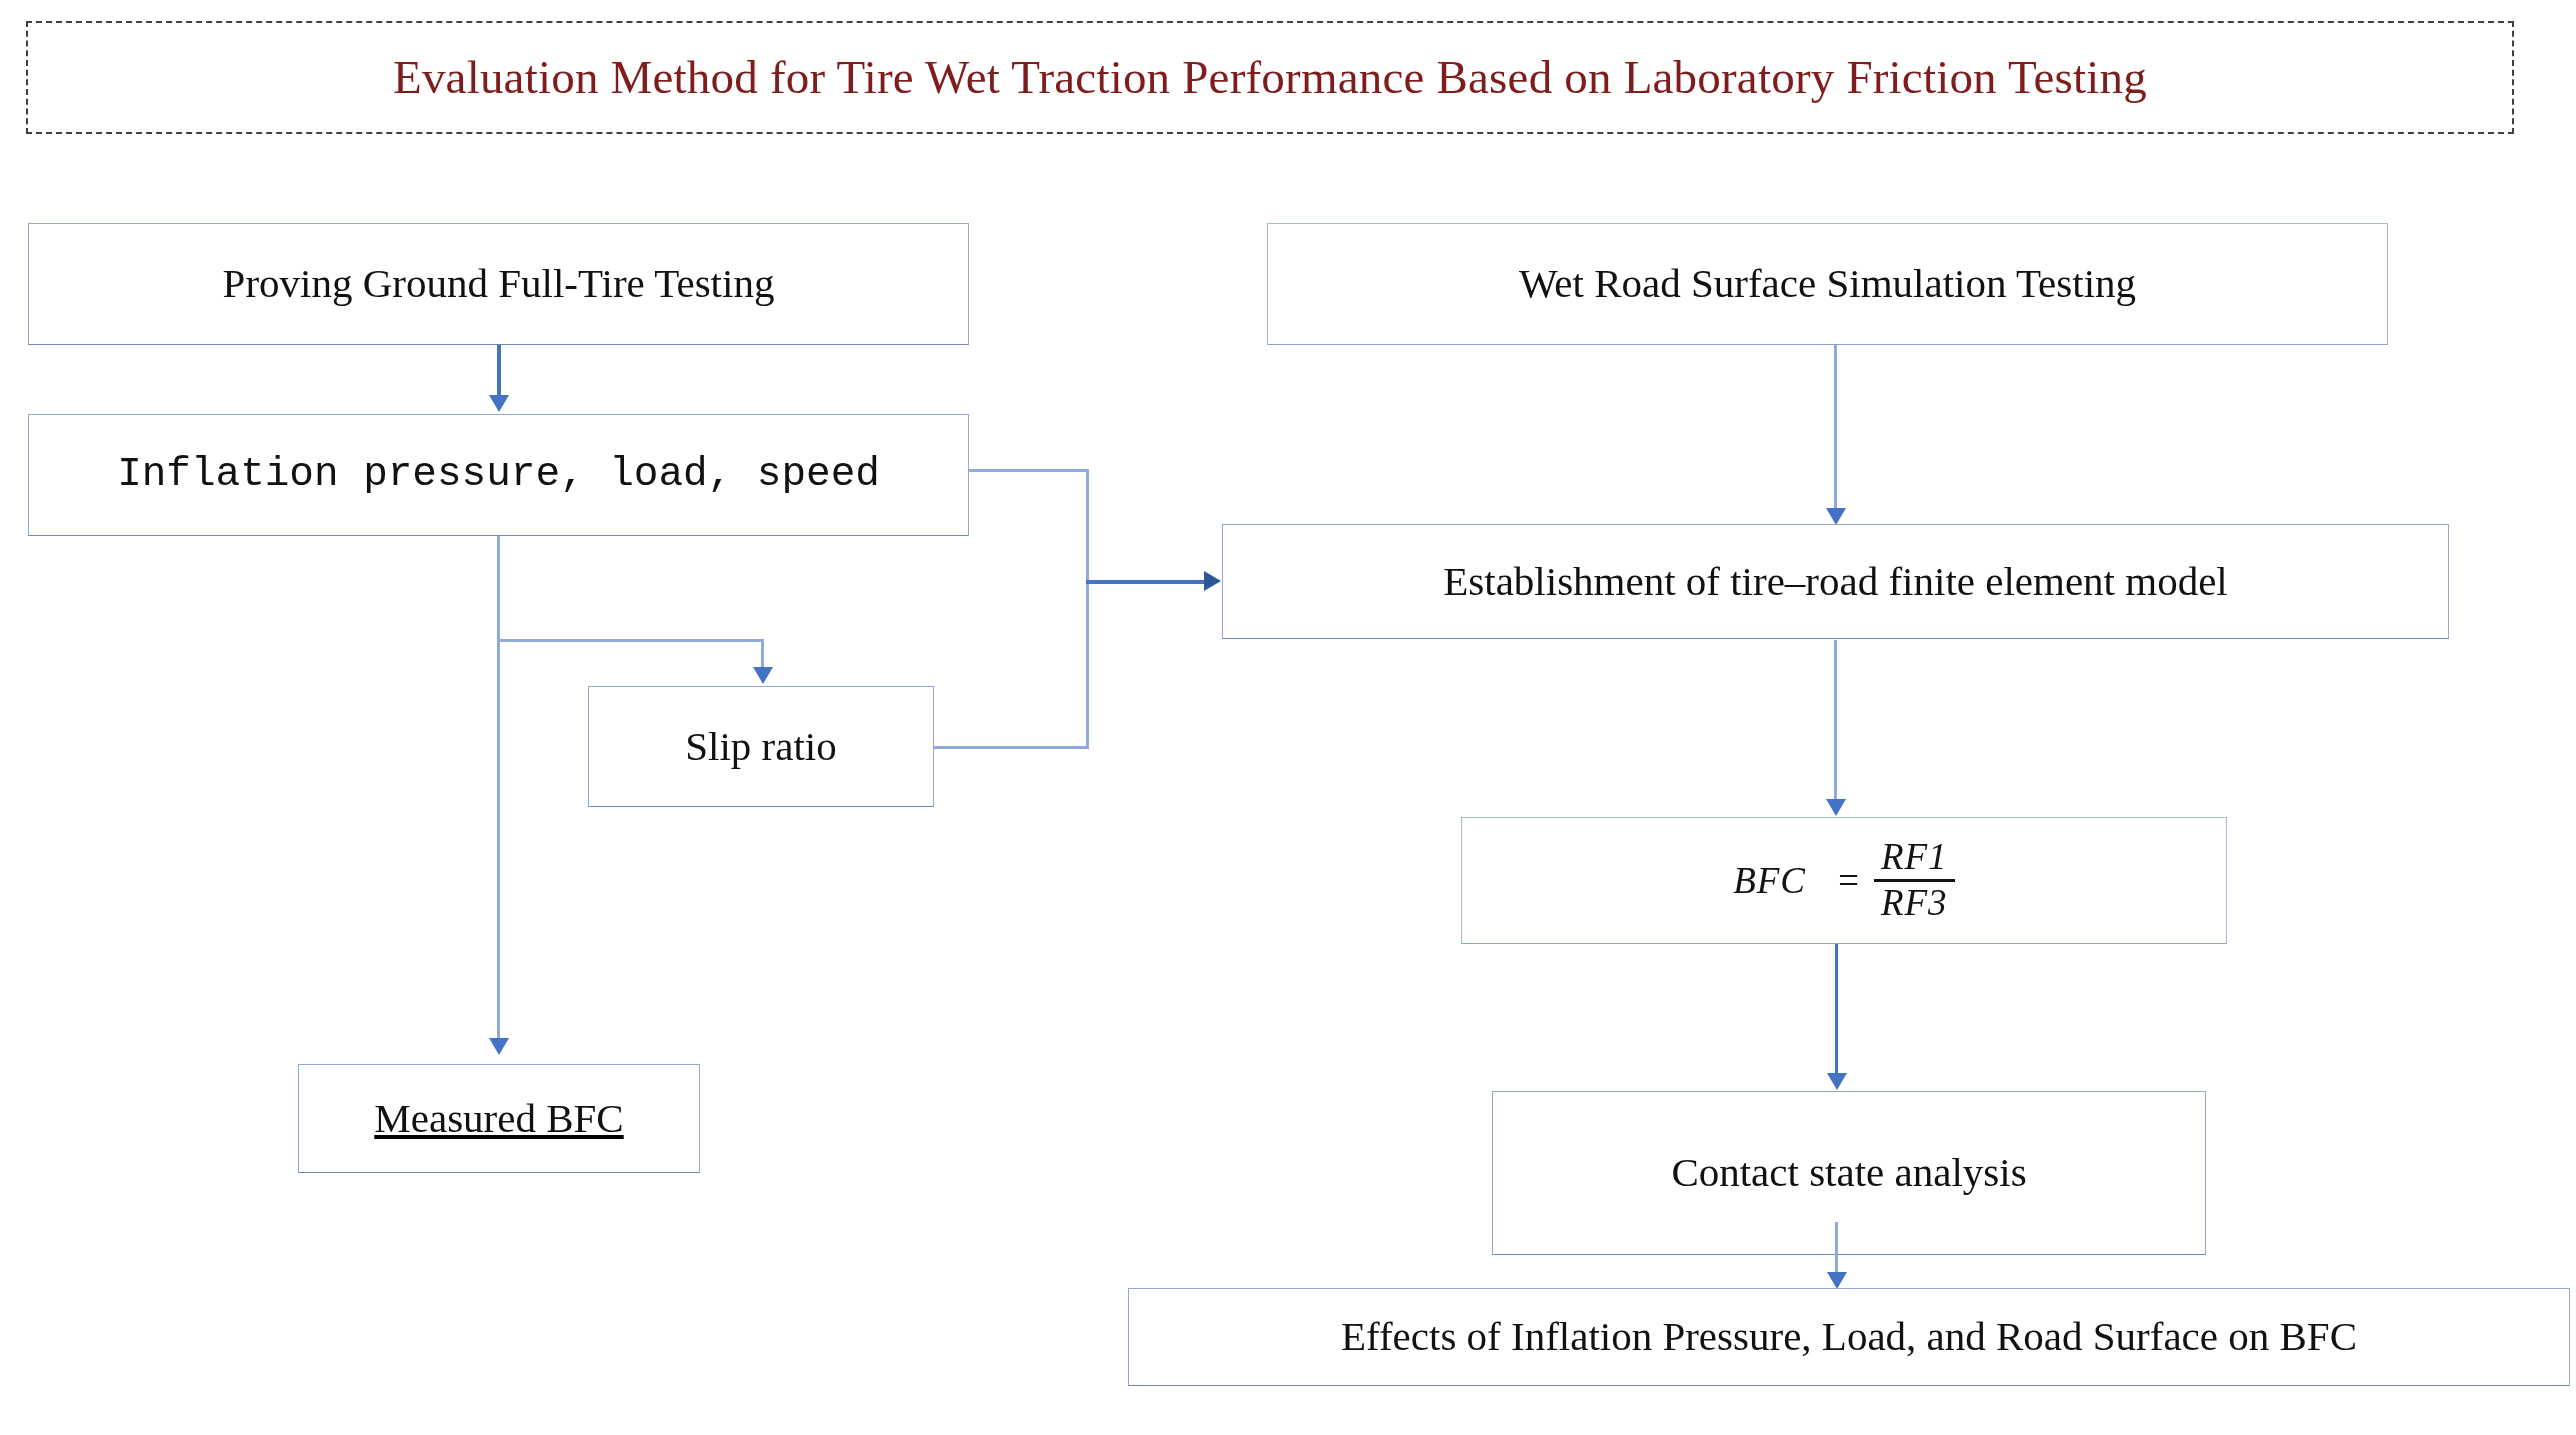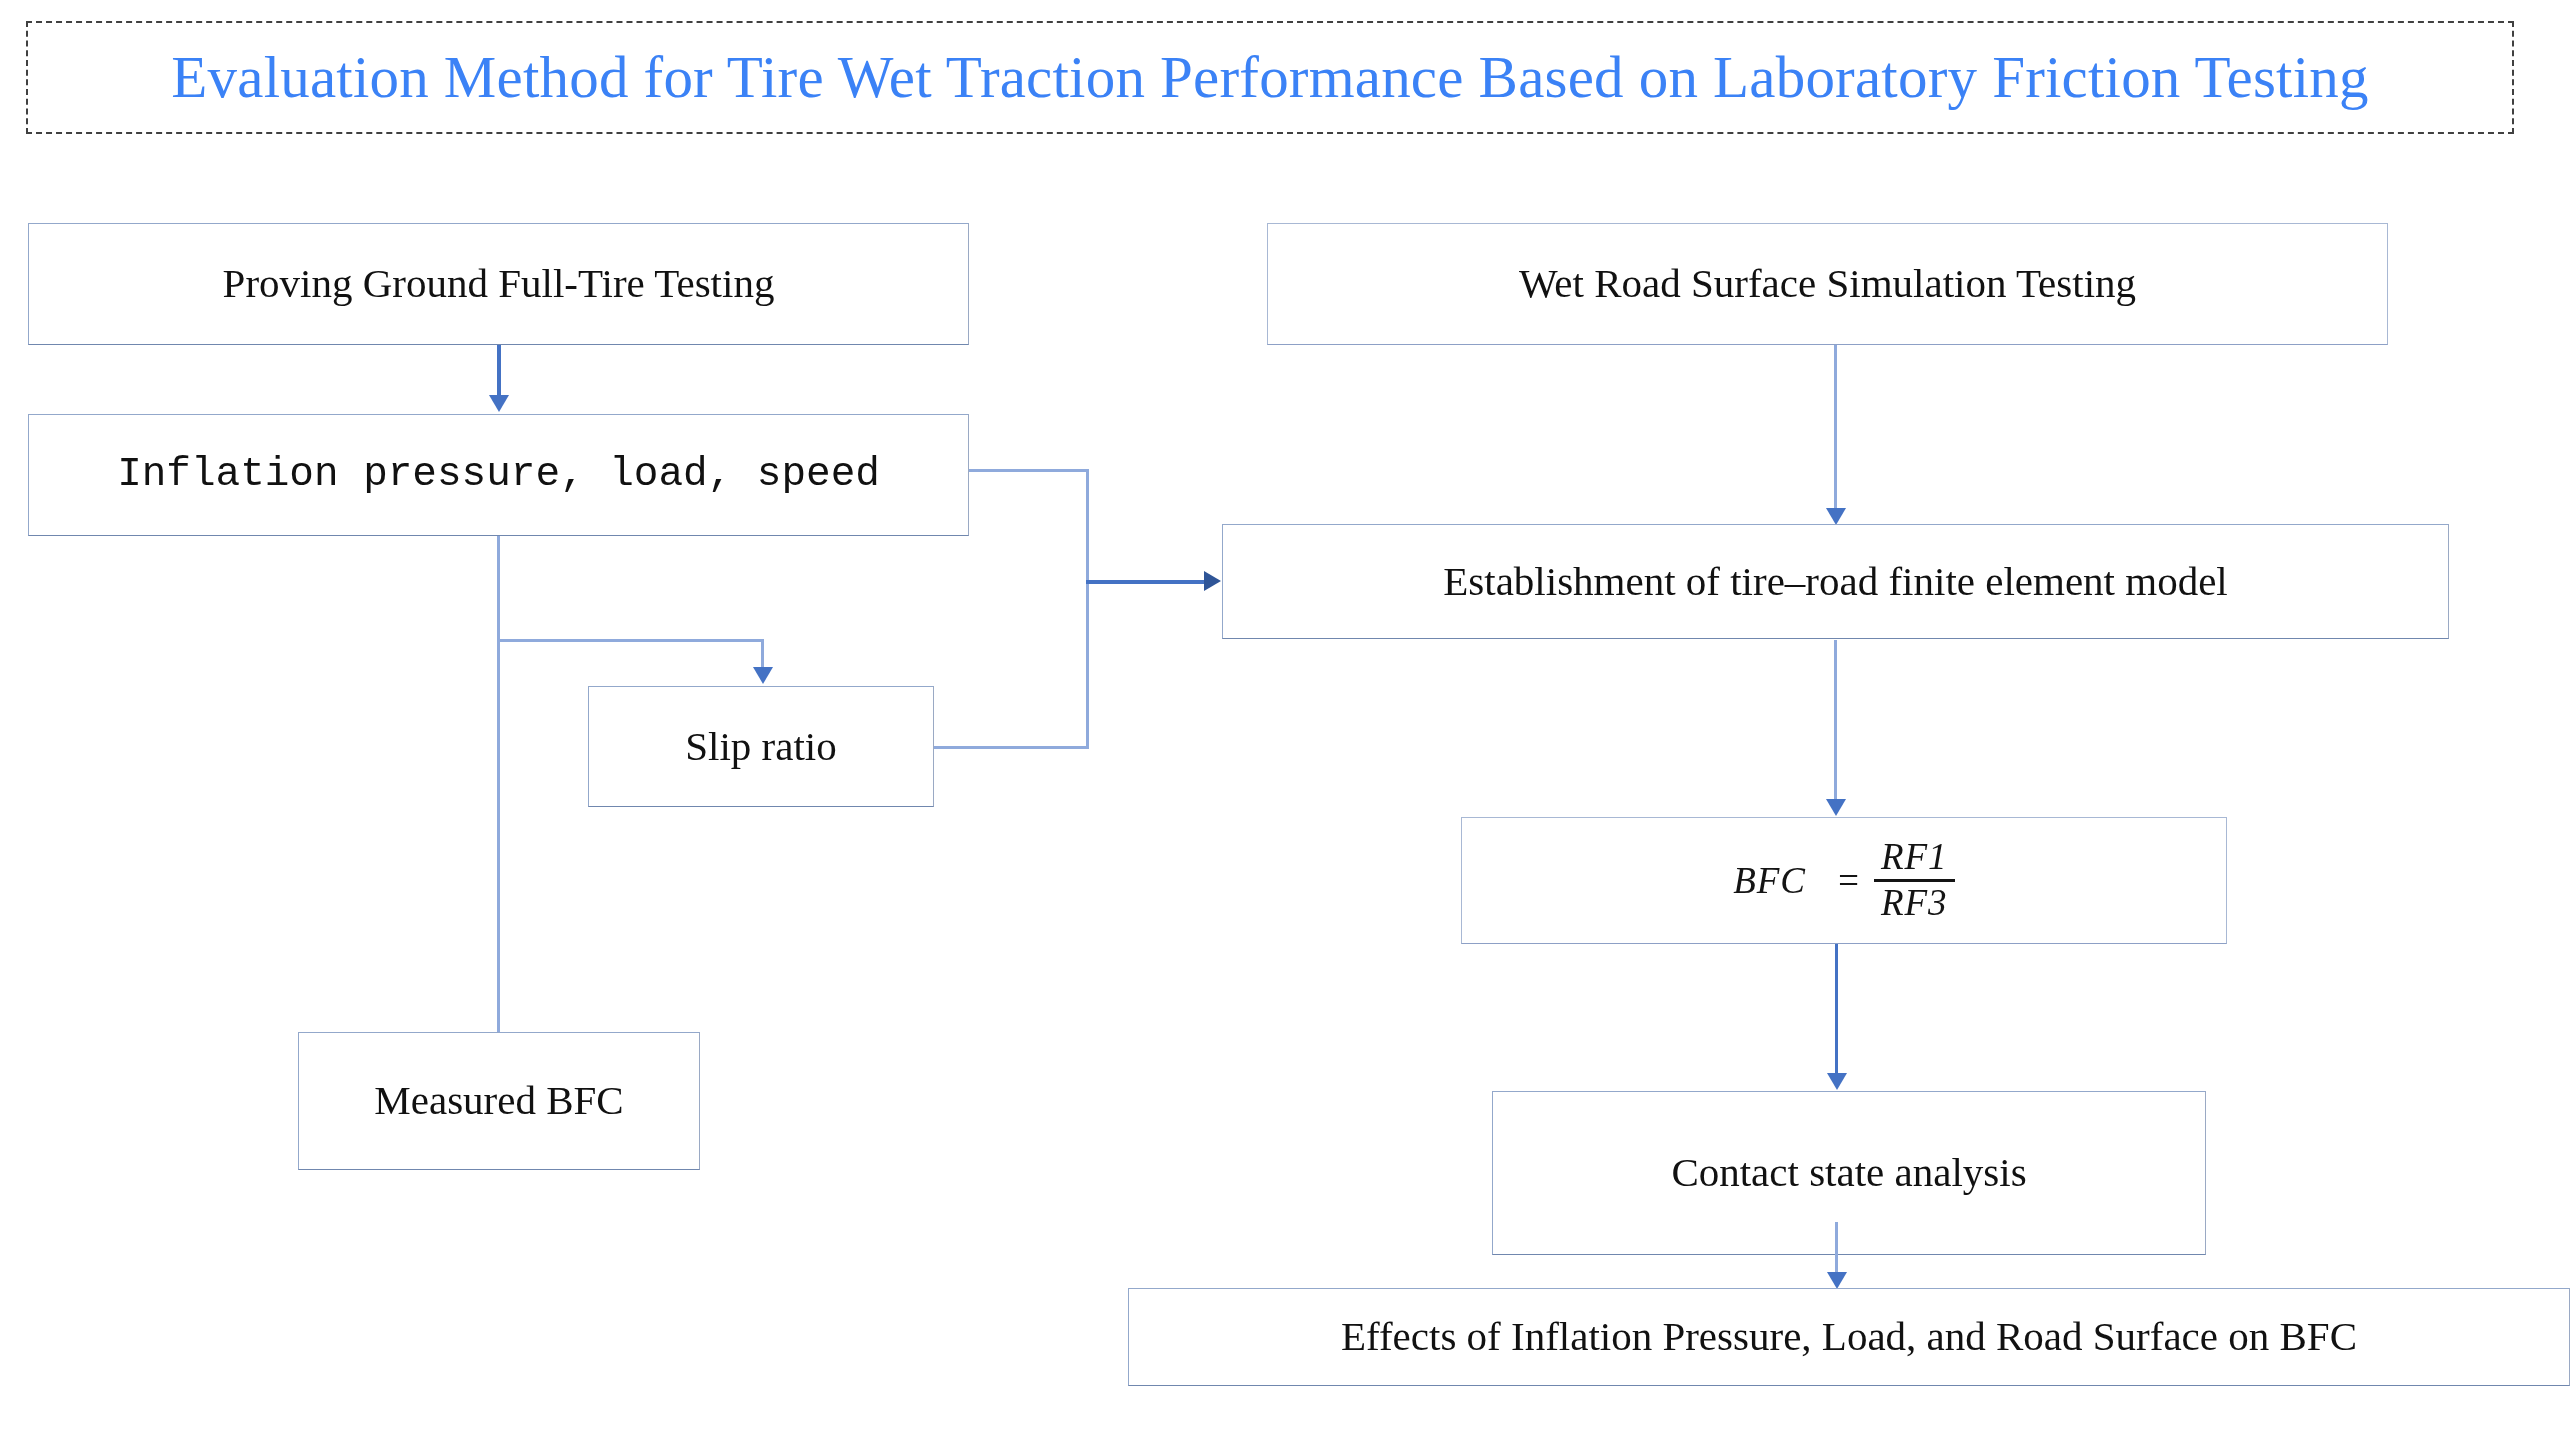"Evaluation Method for Tire Wet" .title-text { color: #3b82f6 -> #7f1d1d; font-size: 59px -> 47px }
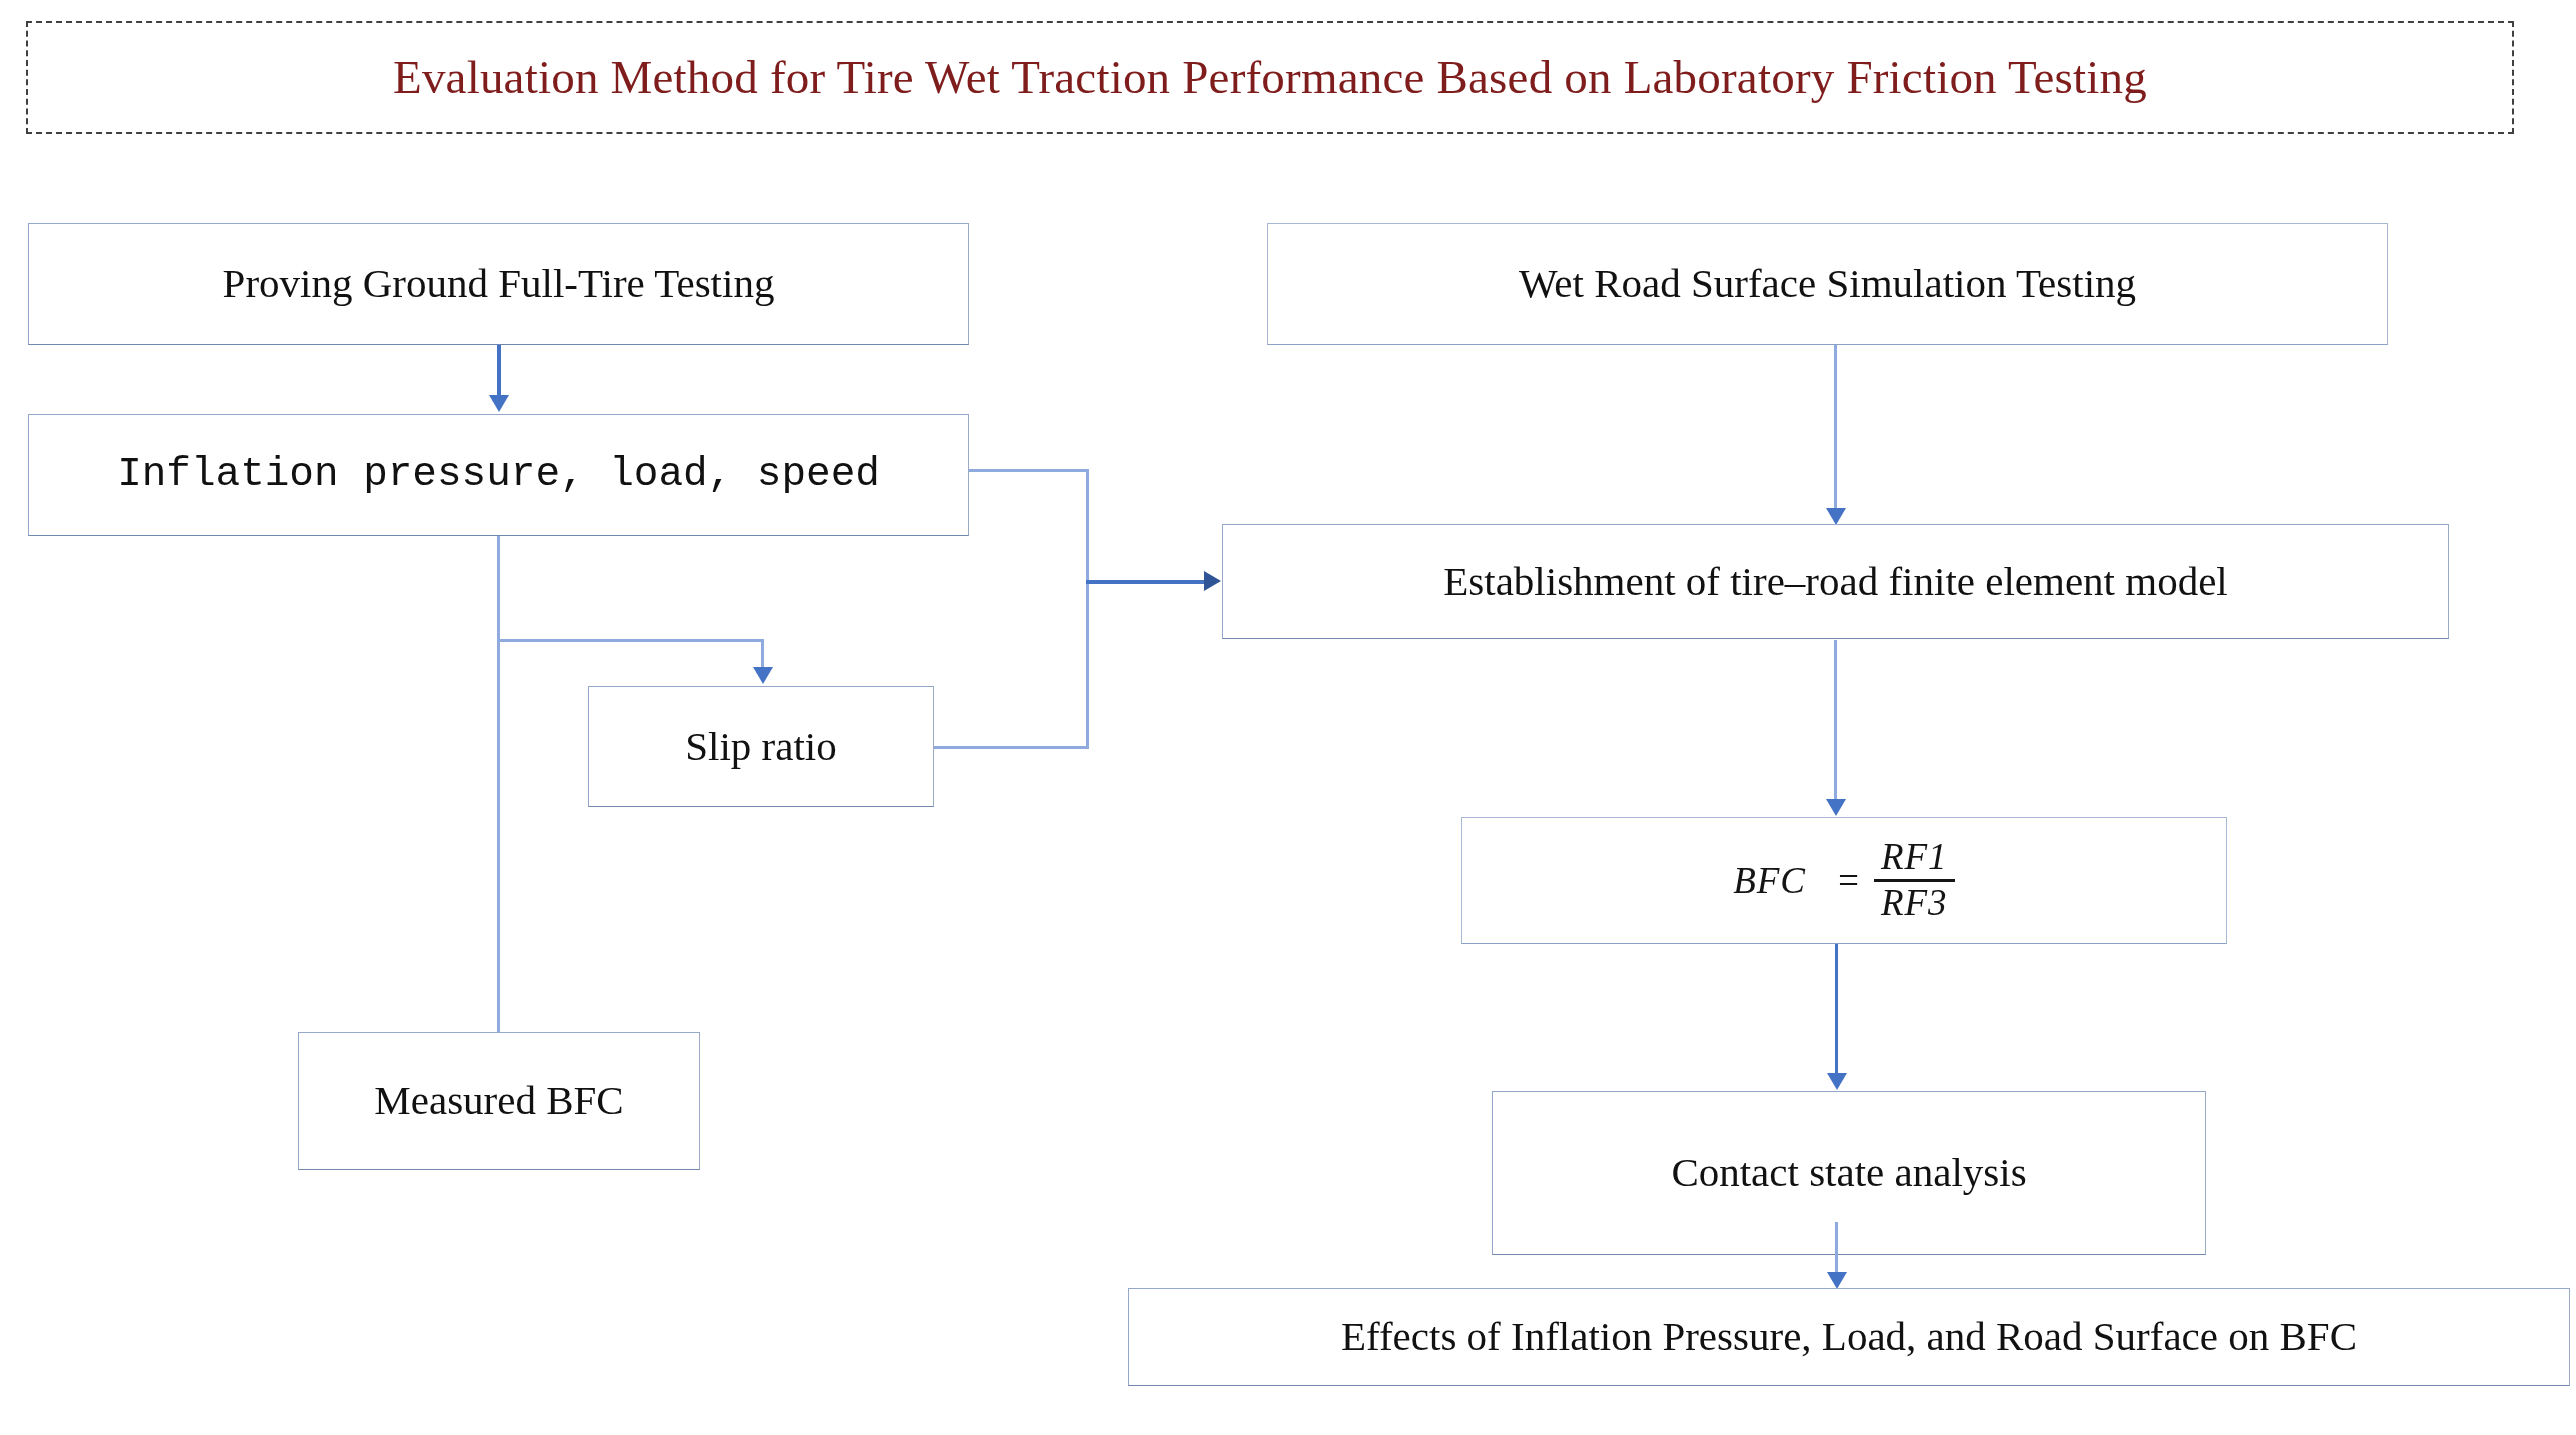"Measured BFC" div.node { height: 138px -> 109px; text-decoration: none -> underline; top: 1032px -> 1064px }
